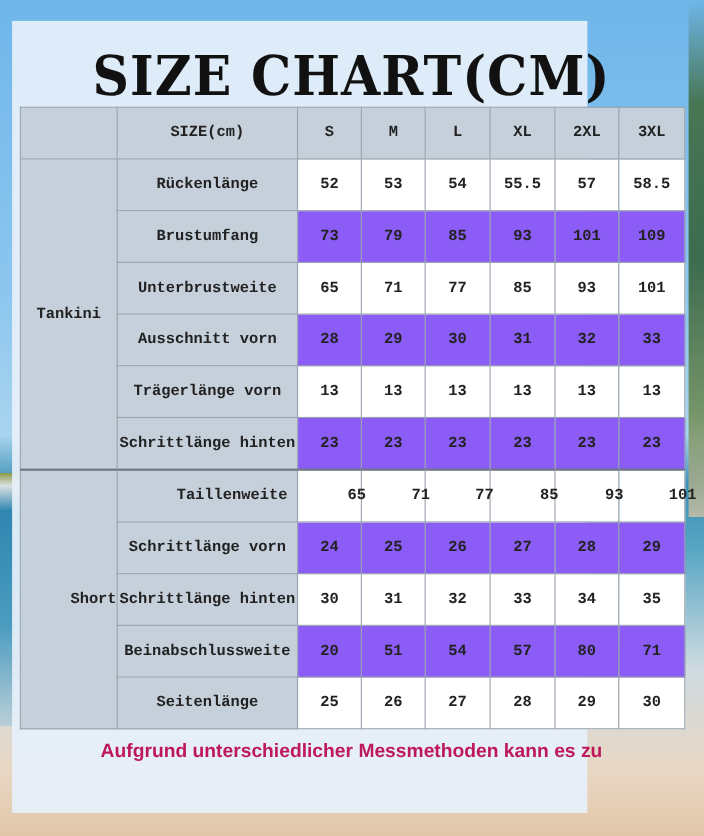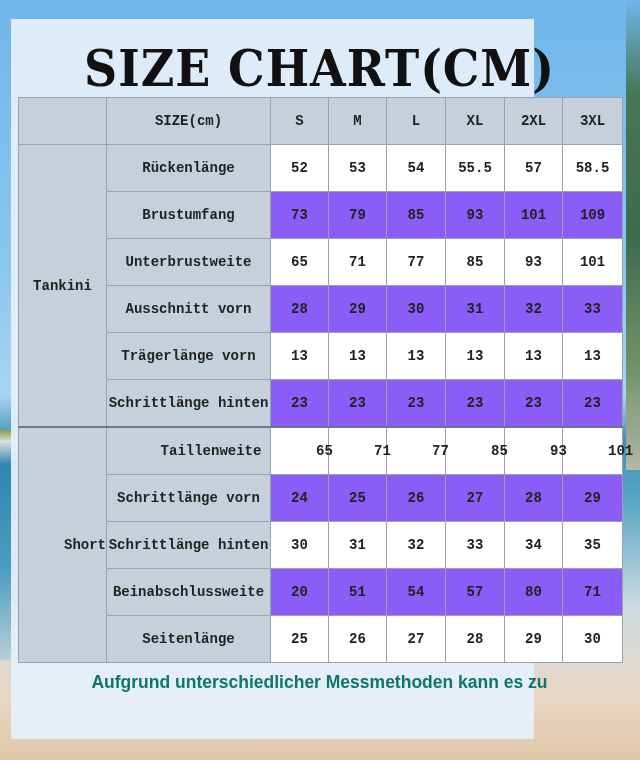"Aufgrund unterschiedlicher Messmethoden" .footnote { color: #0f766e -> #be185d }
